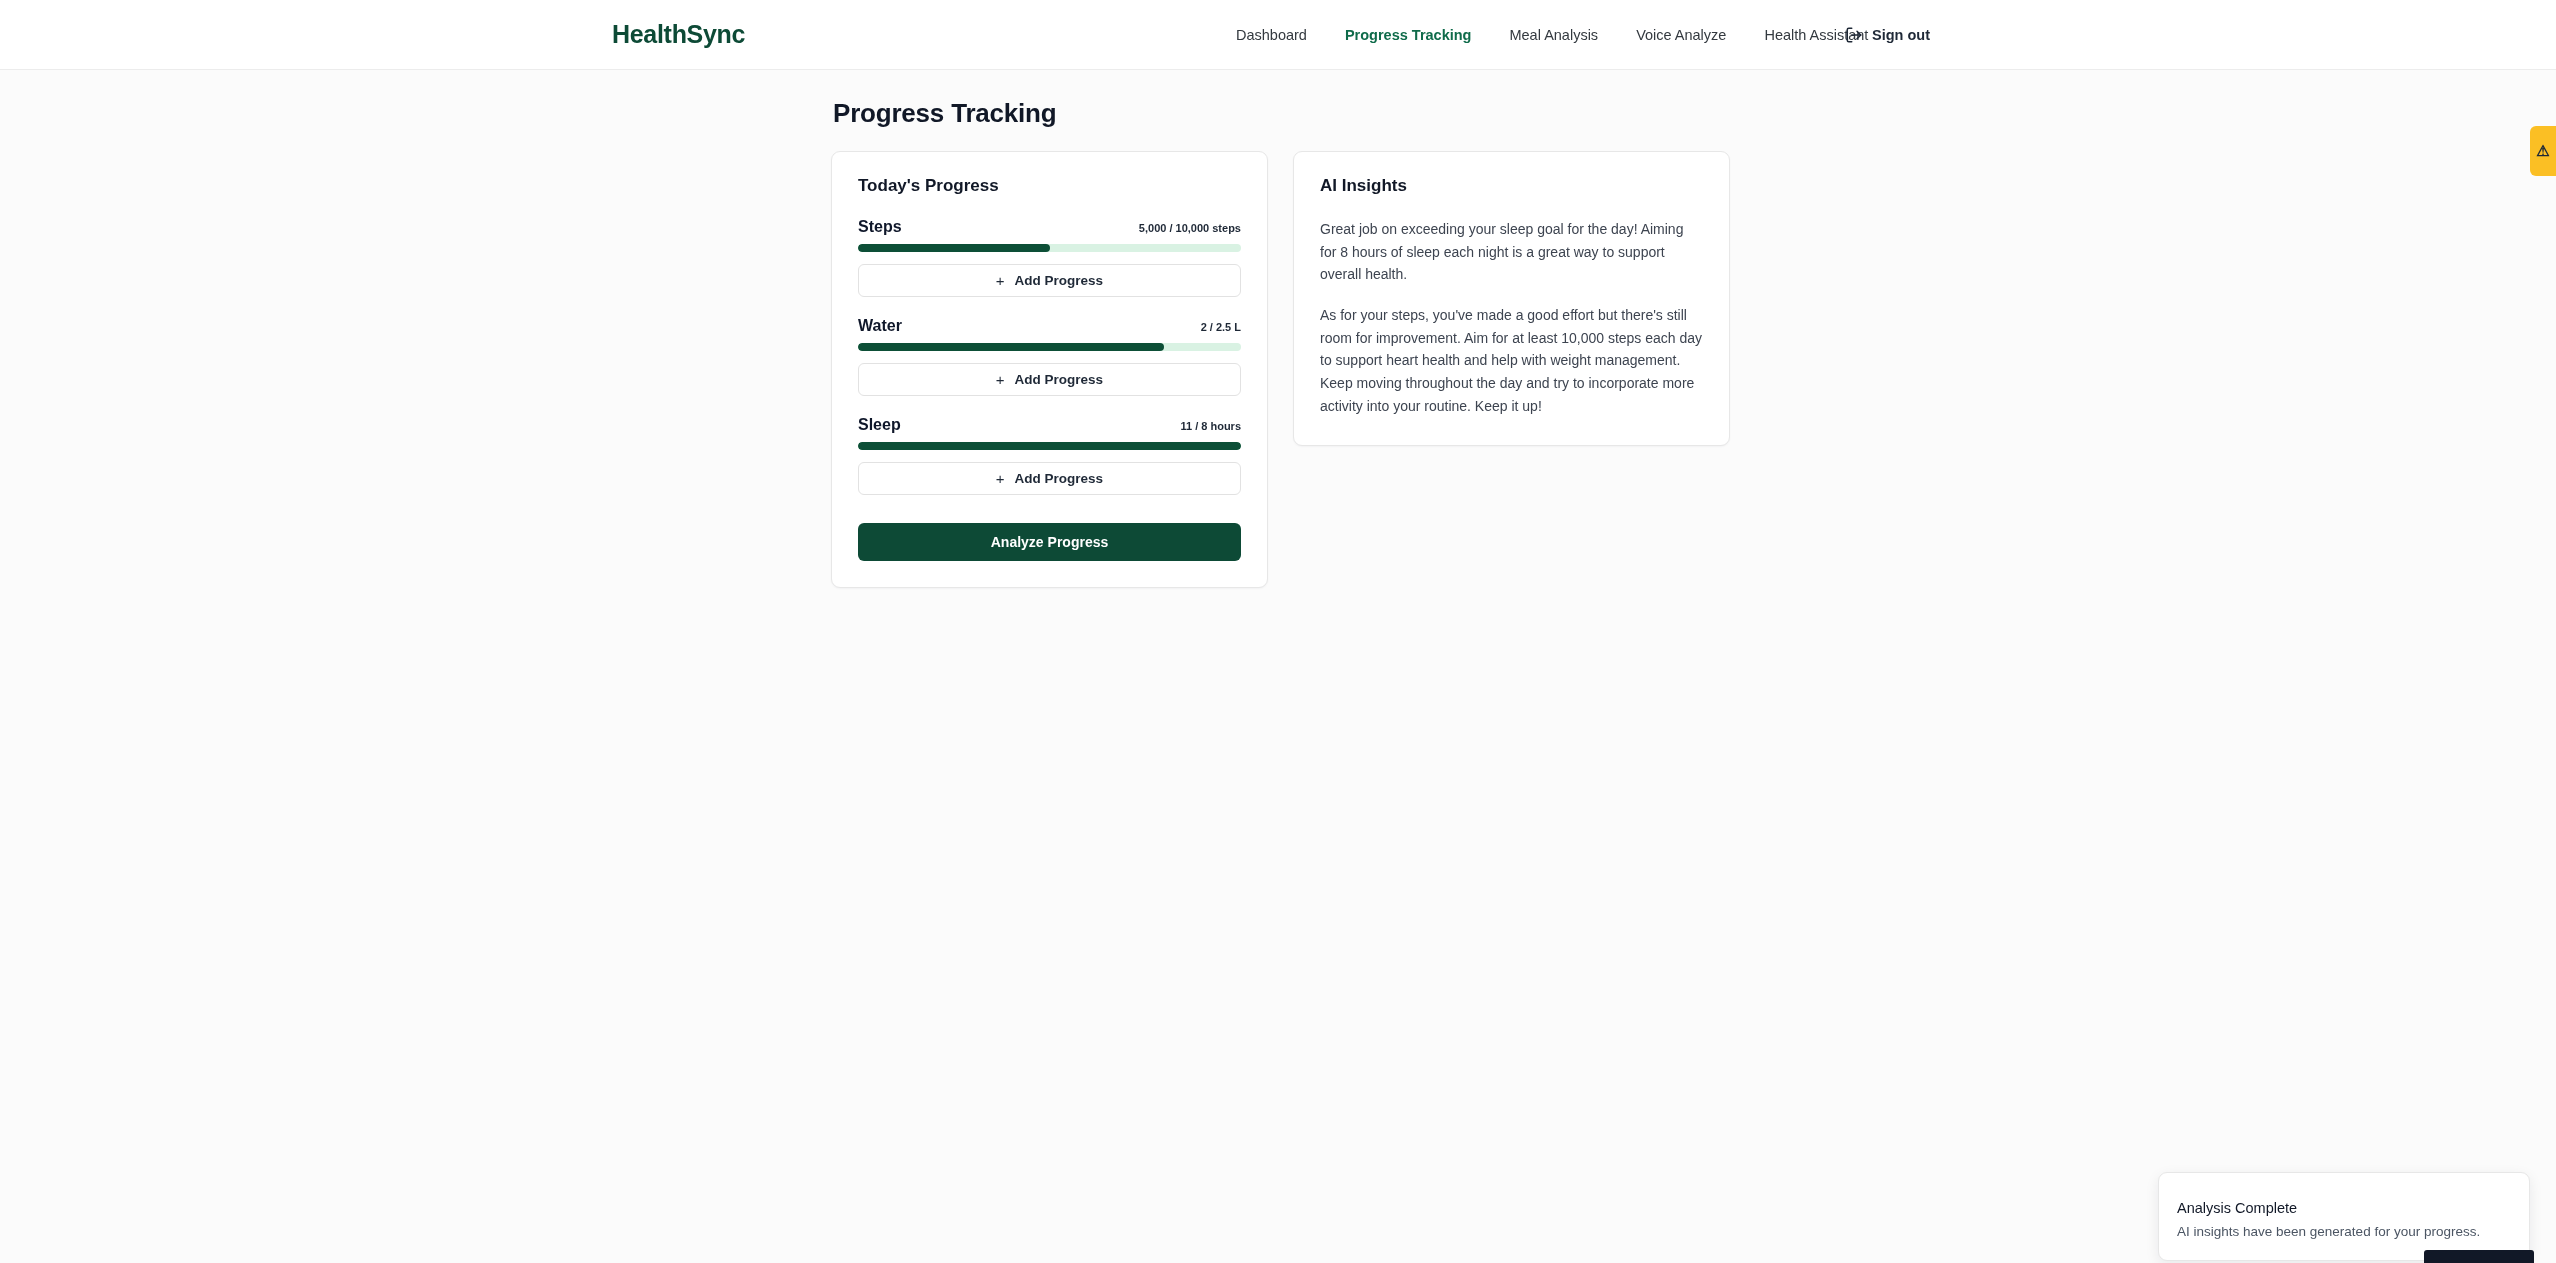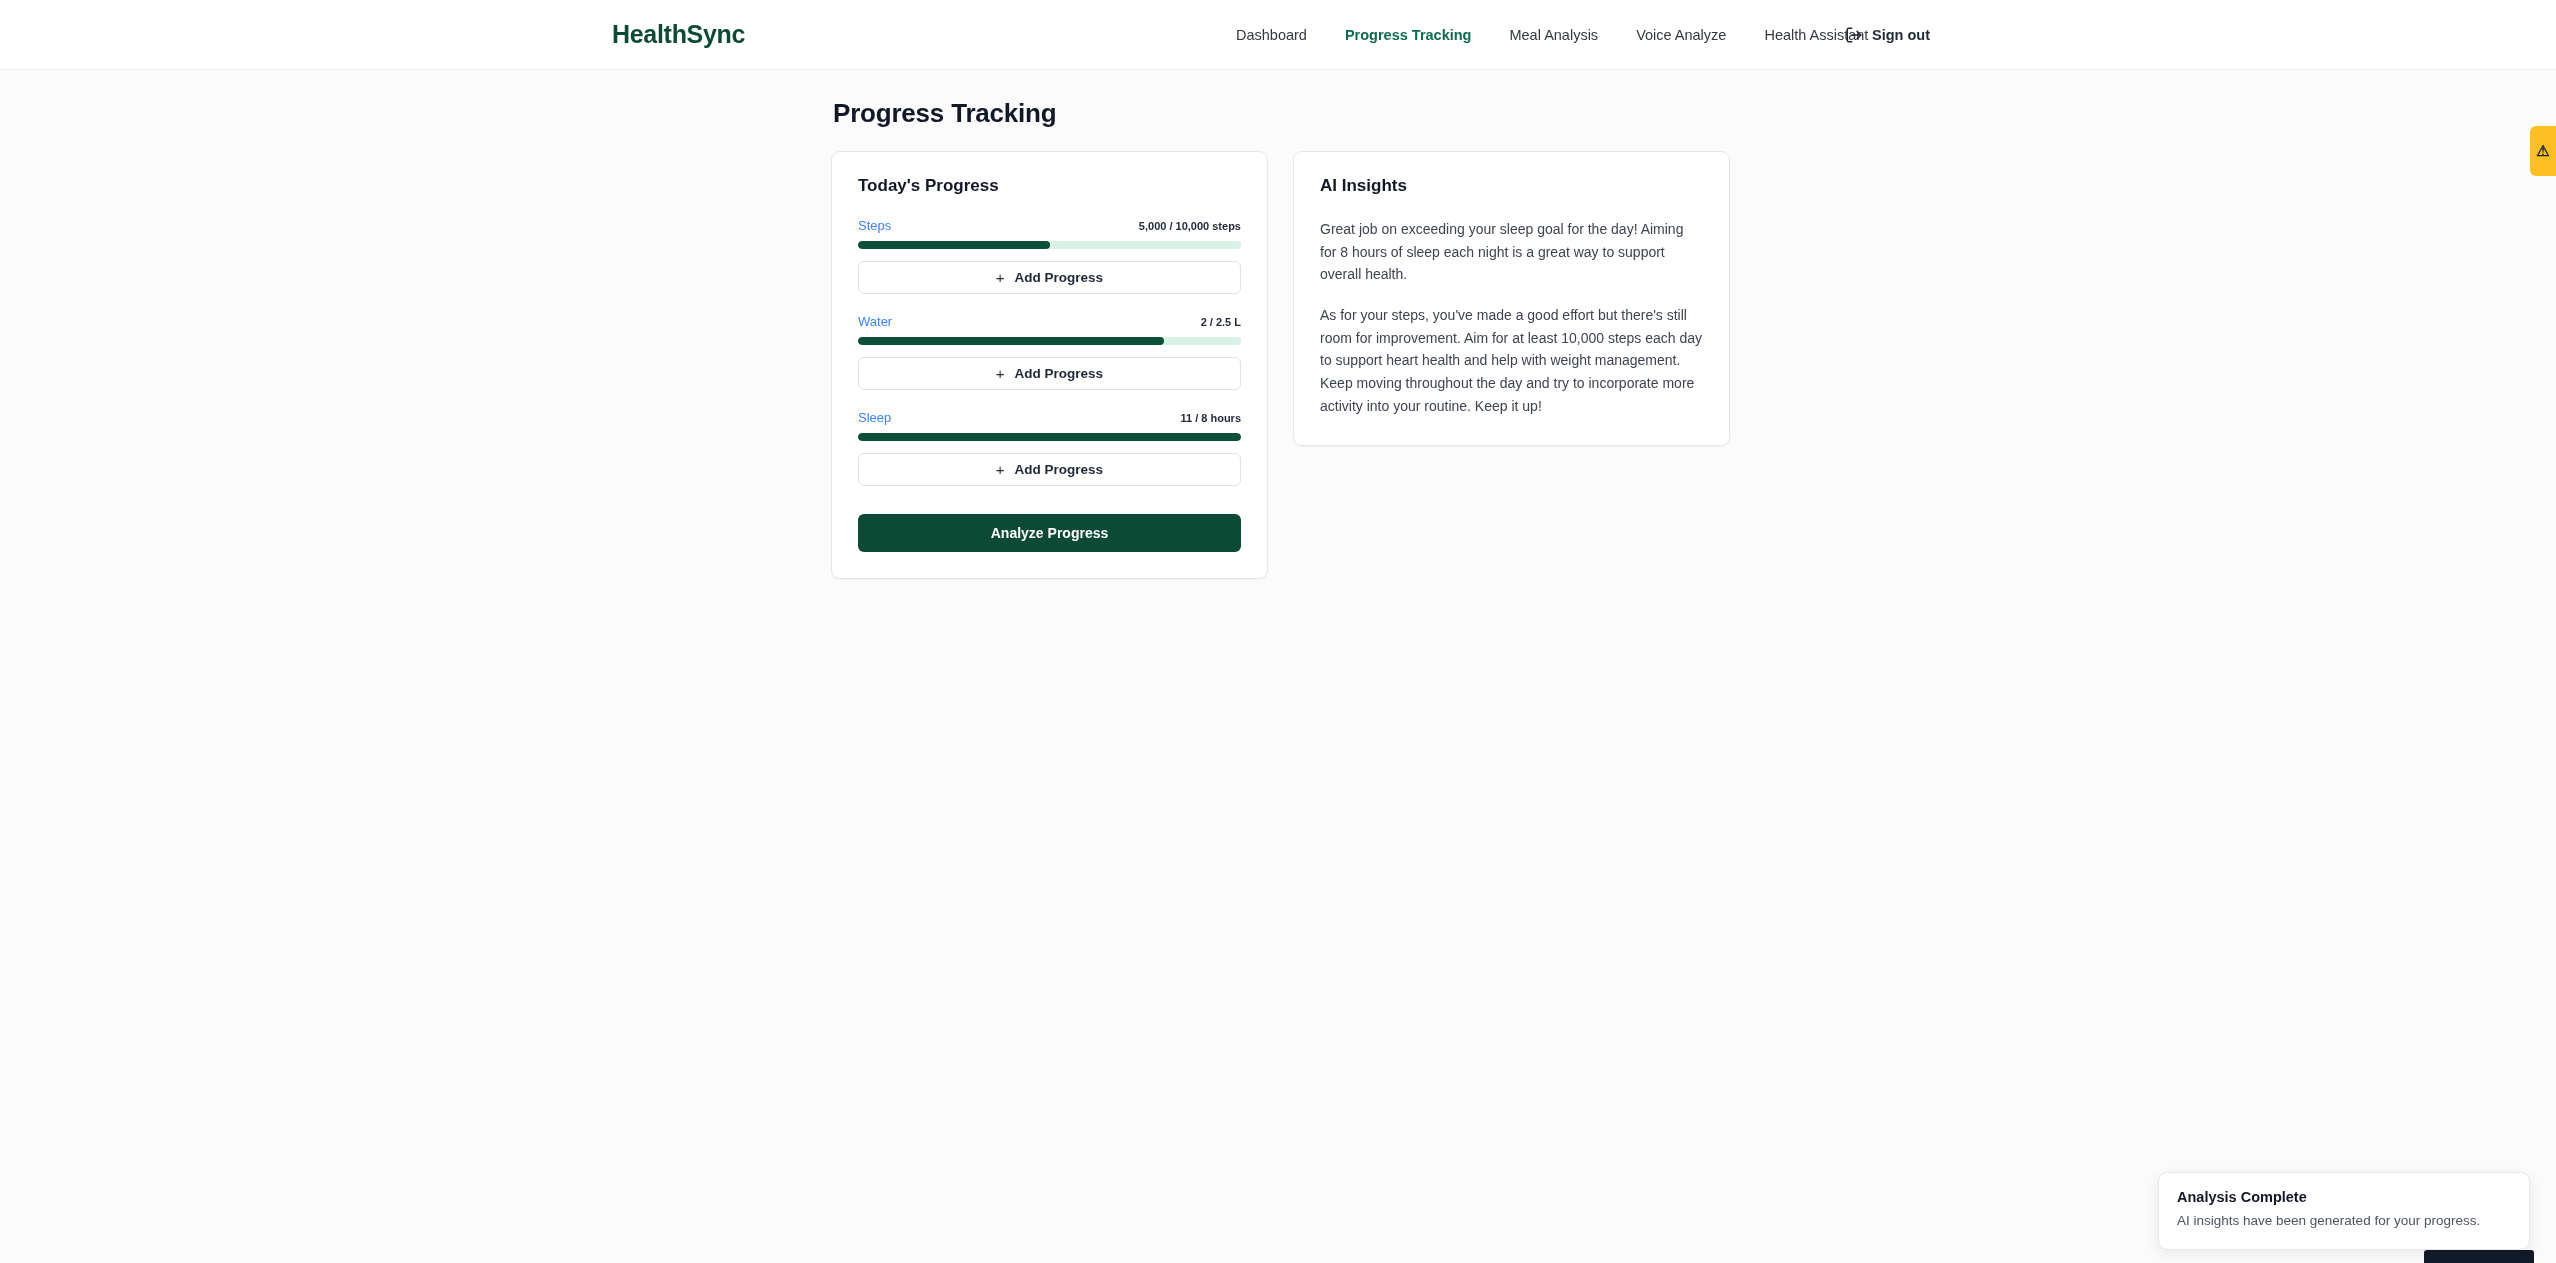"Steps" .metric-name { color: #3b82f6 -> #0f172a; font-size: 13px -> 16px; font-weight: 400 -> 700 }
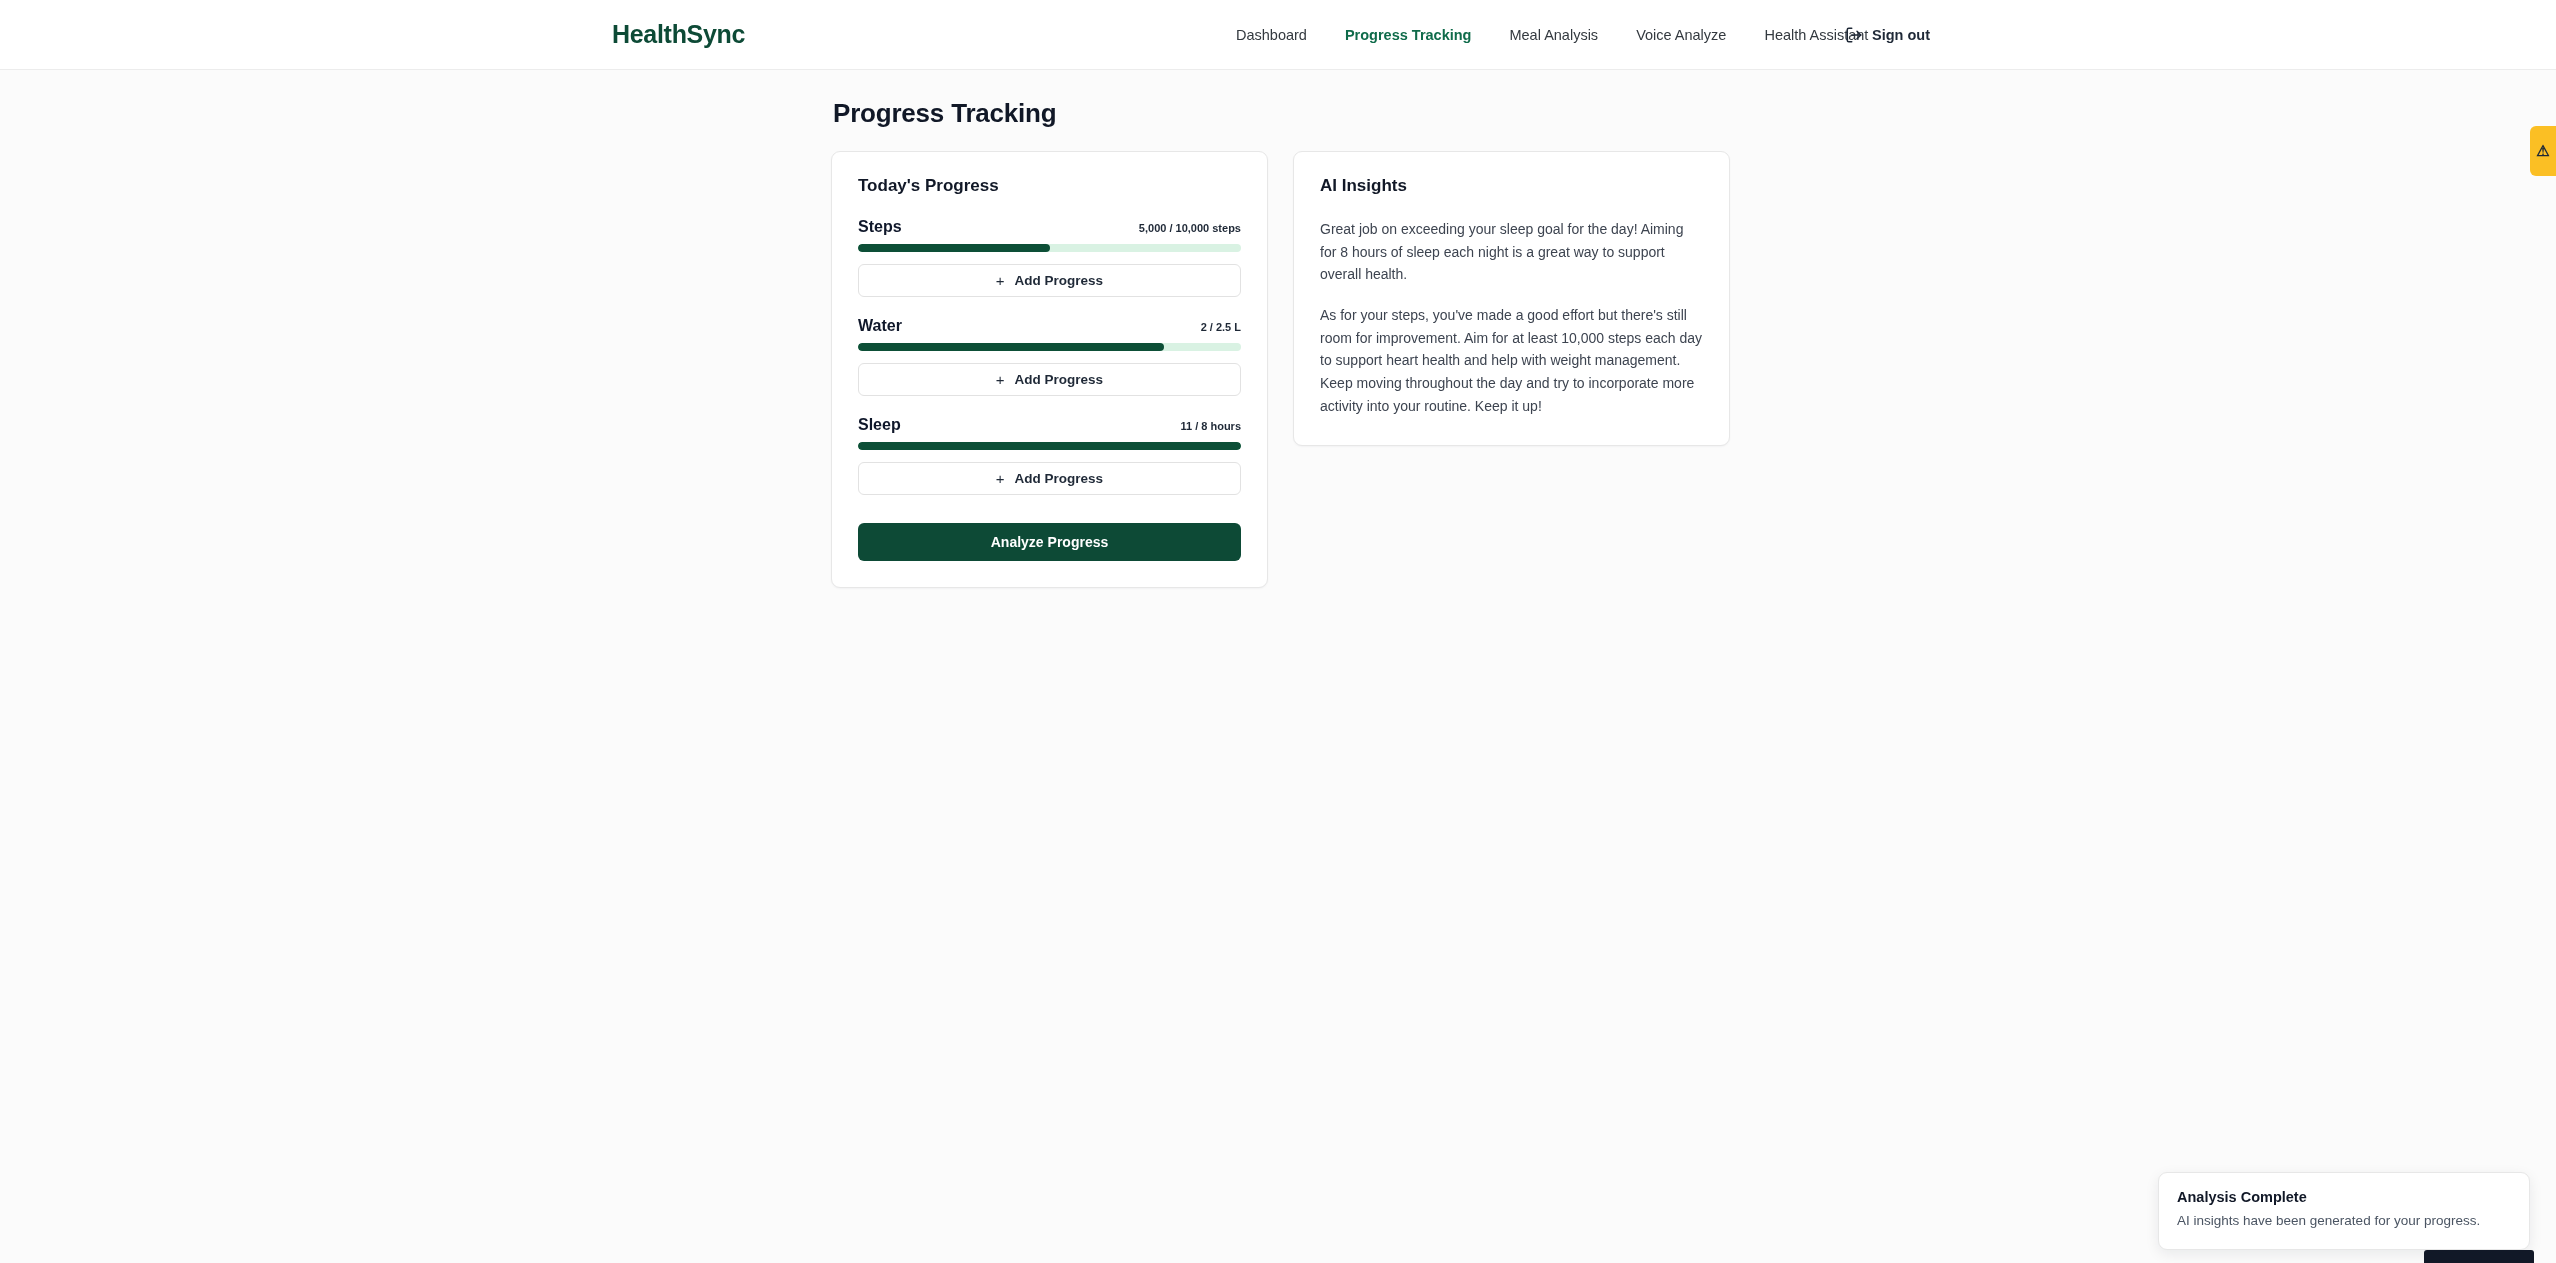"Analysis Complete" .toast-title { font-weight: 700 -> 400; margin-top: none -> 11px }
